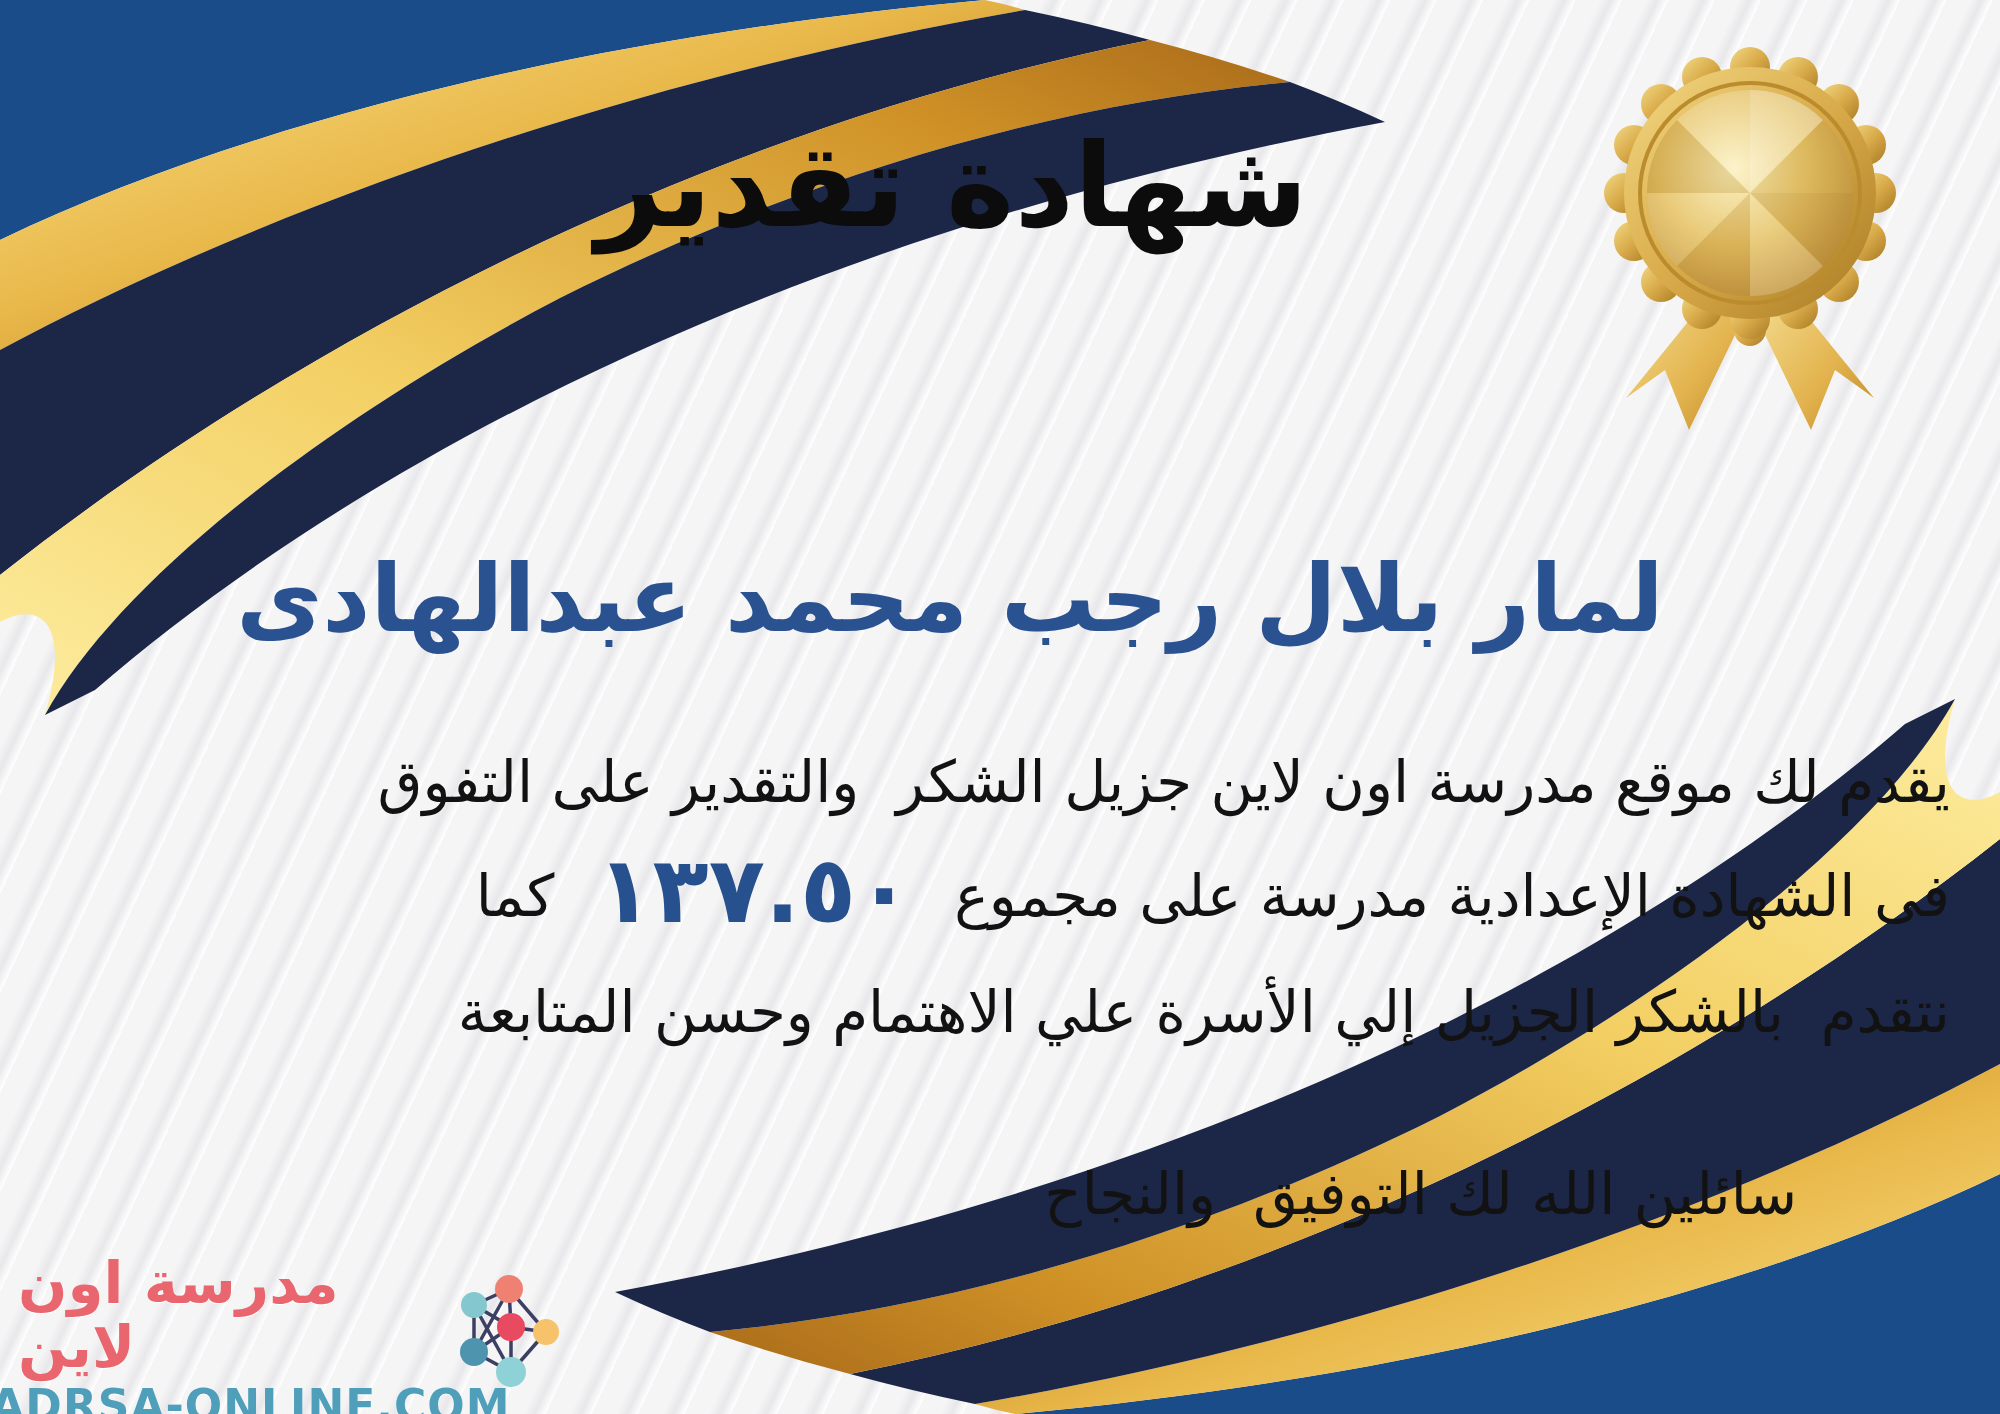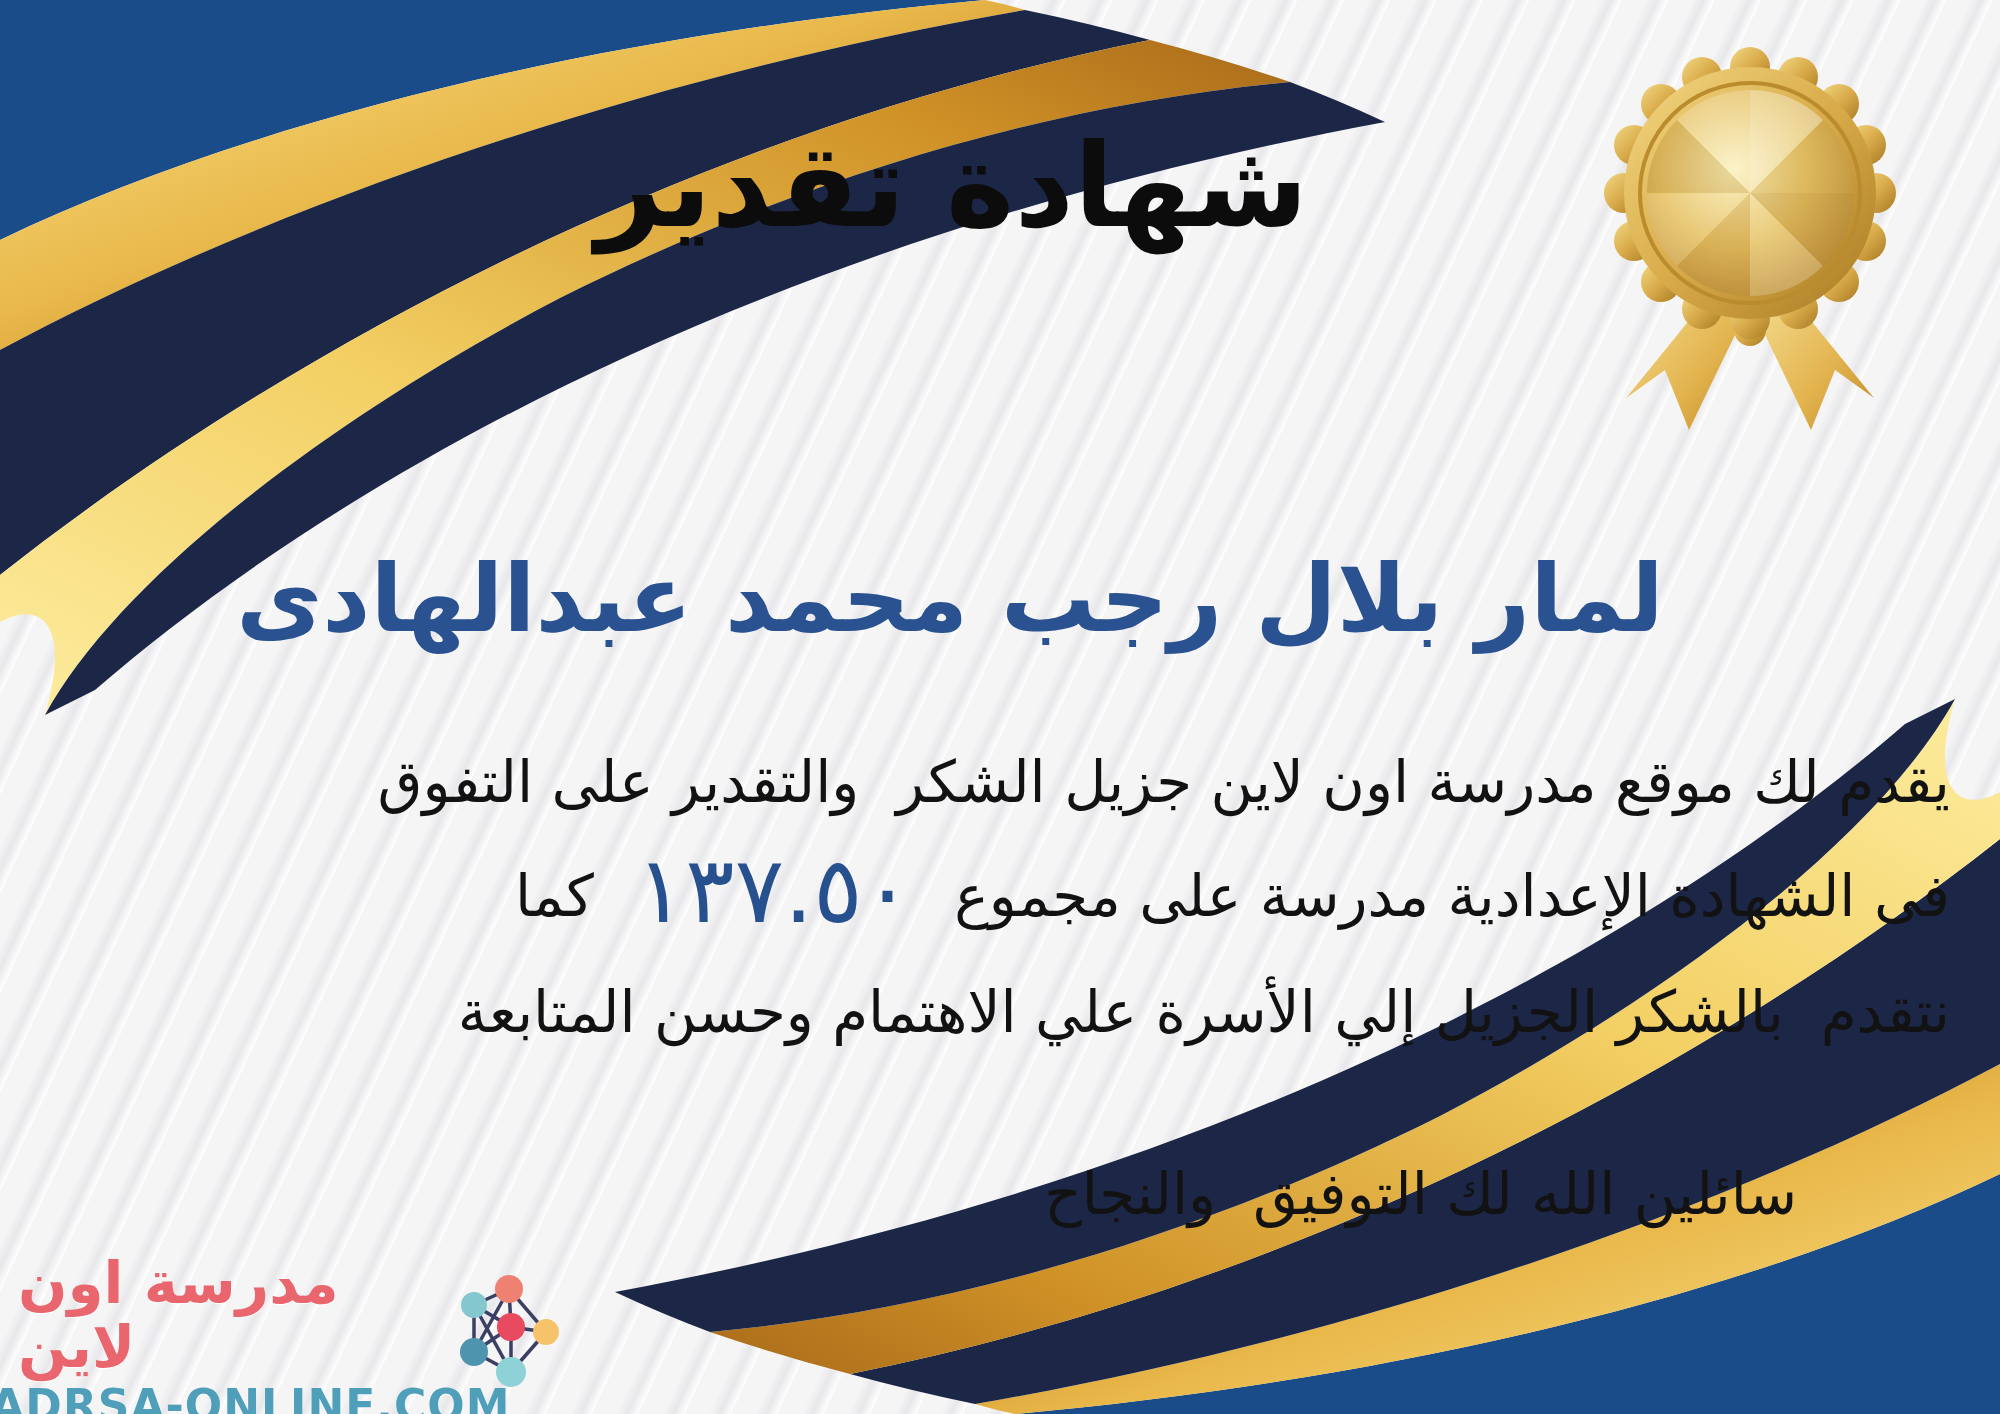"١٣٧.٥٠" .score { font-weight: 400 -> 700 }
